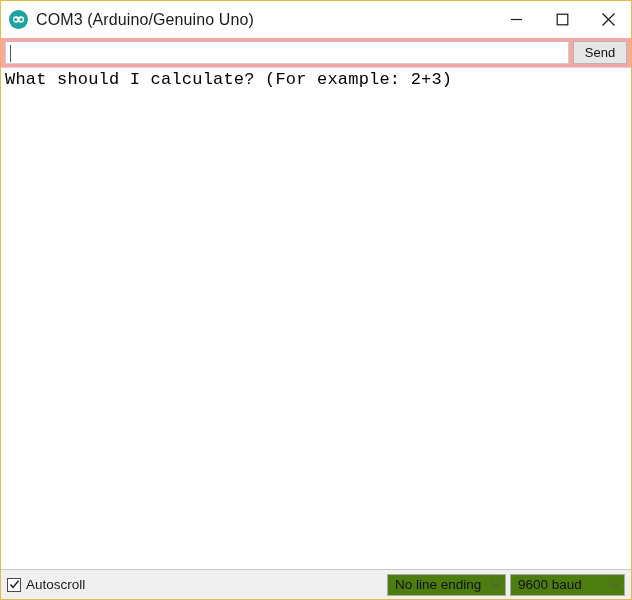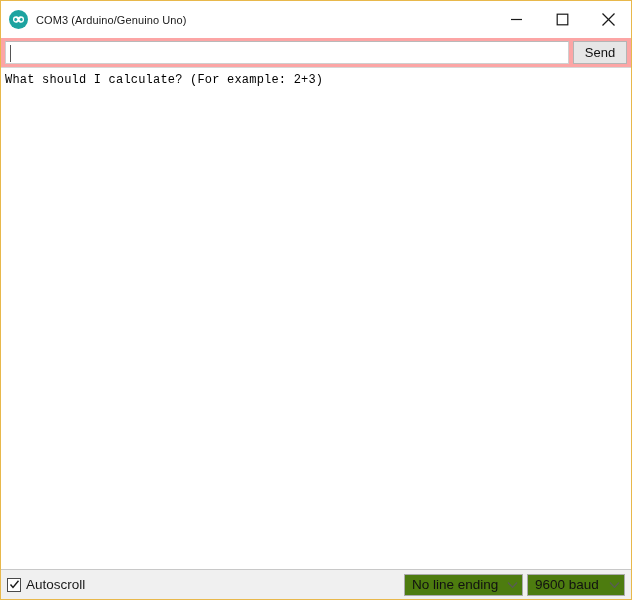"COM3 (Arduino/Genuino Uno)" .title-text { font-size: 11px -> 16px }
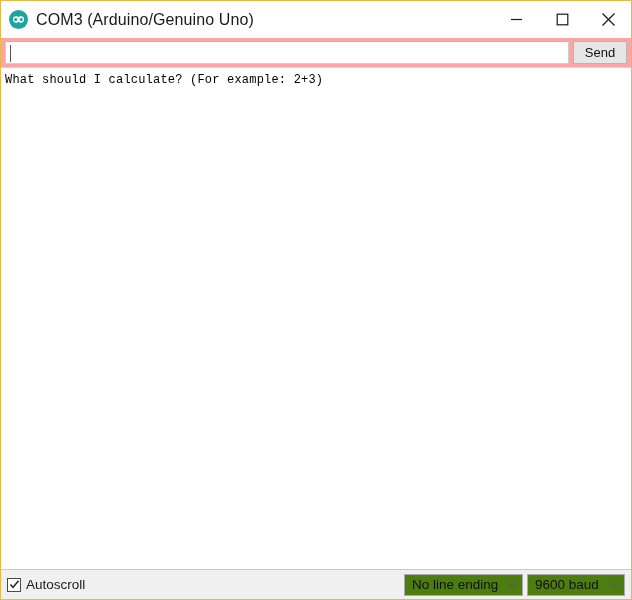"What should I calculate? (For" .console-line { font-size: 12px -> 17px }
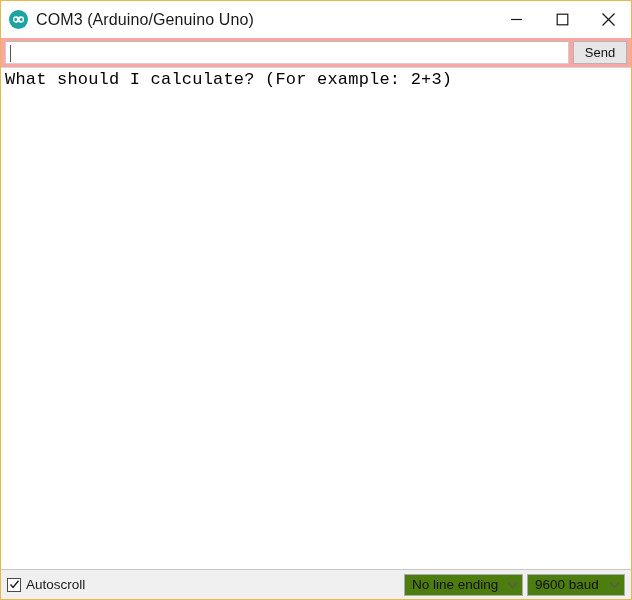"9600 baud" .dd-baud { width: 98px -> 115px }
